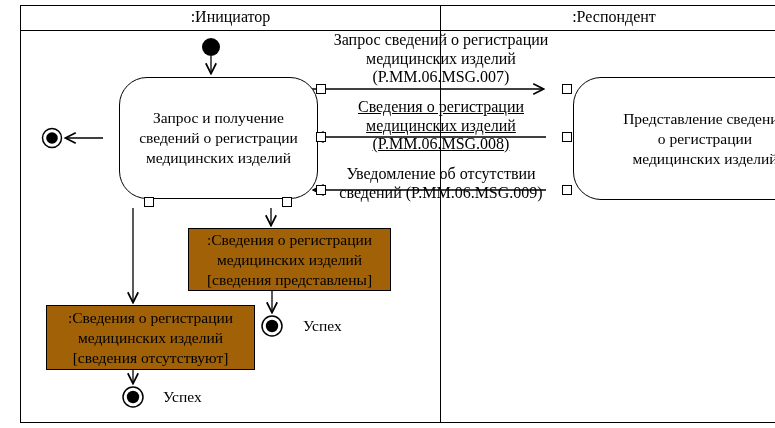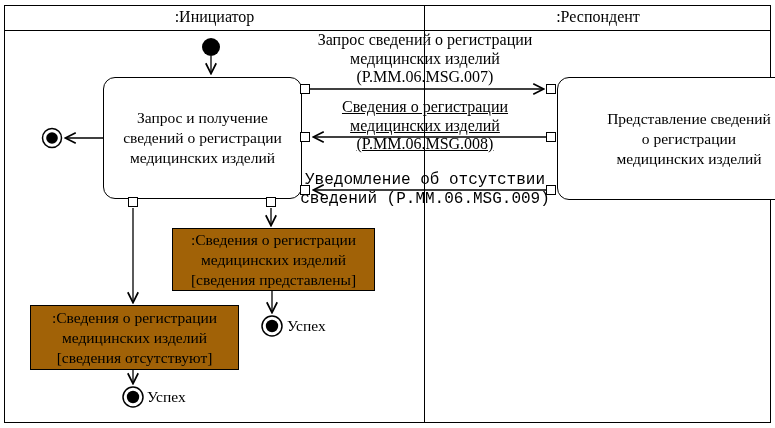":Инициатор" .abs { margin-left: none -> 16px }
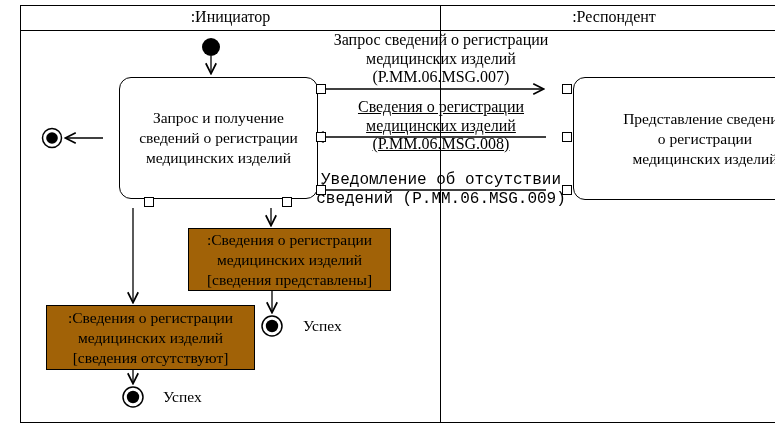"Запрос и получение" .activity { border-radius: 12px -> 28px }
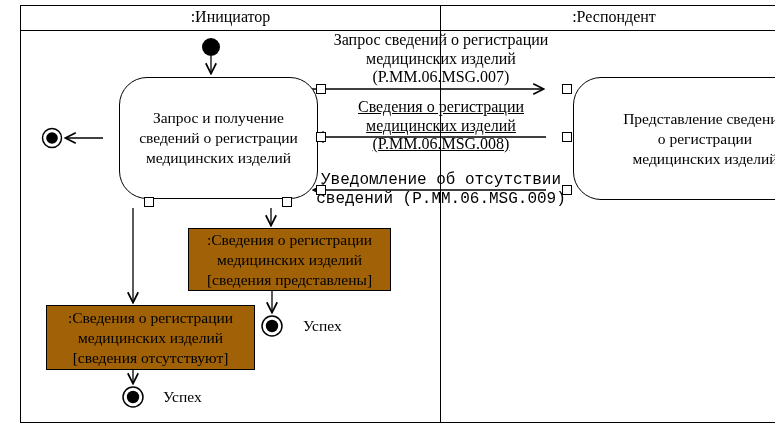"Уведомление об отсутствии" div.abs { font-family: Liberation Mono, monospace -> none; top: 171px -> 165px }
